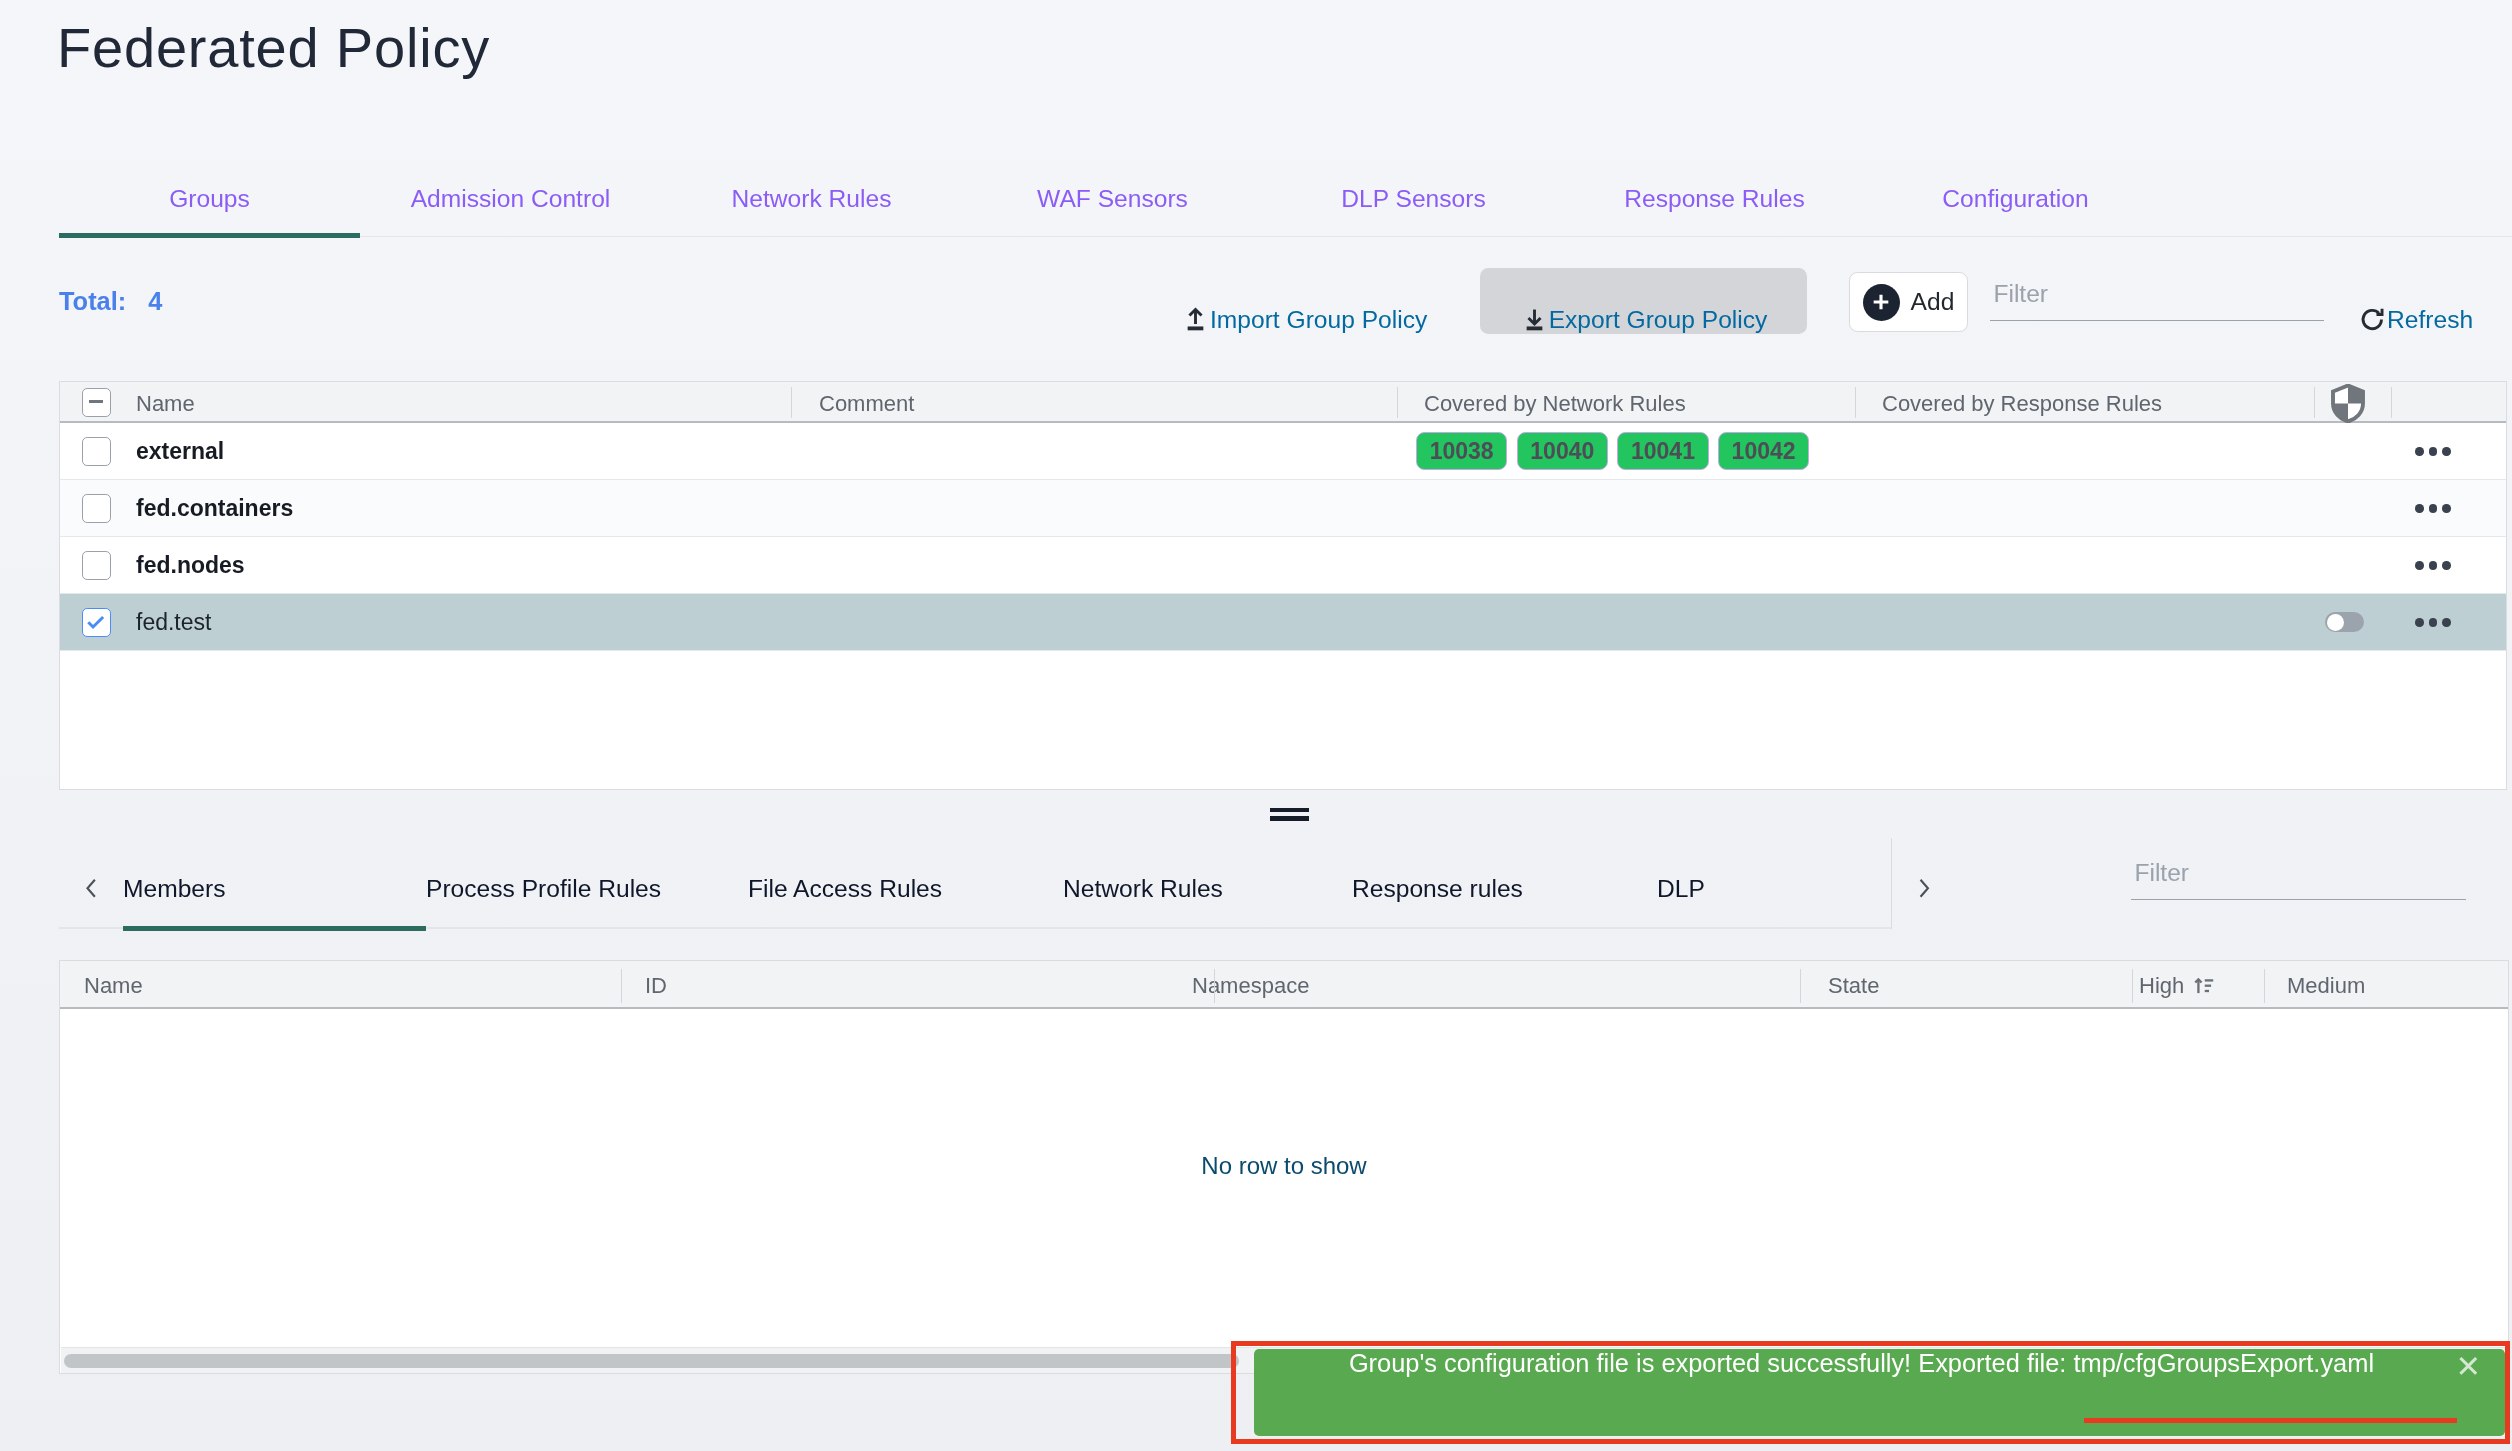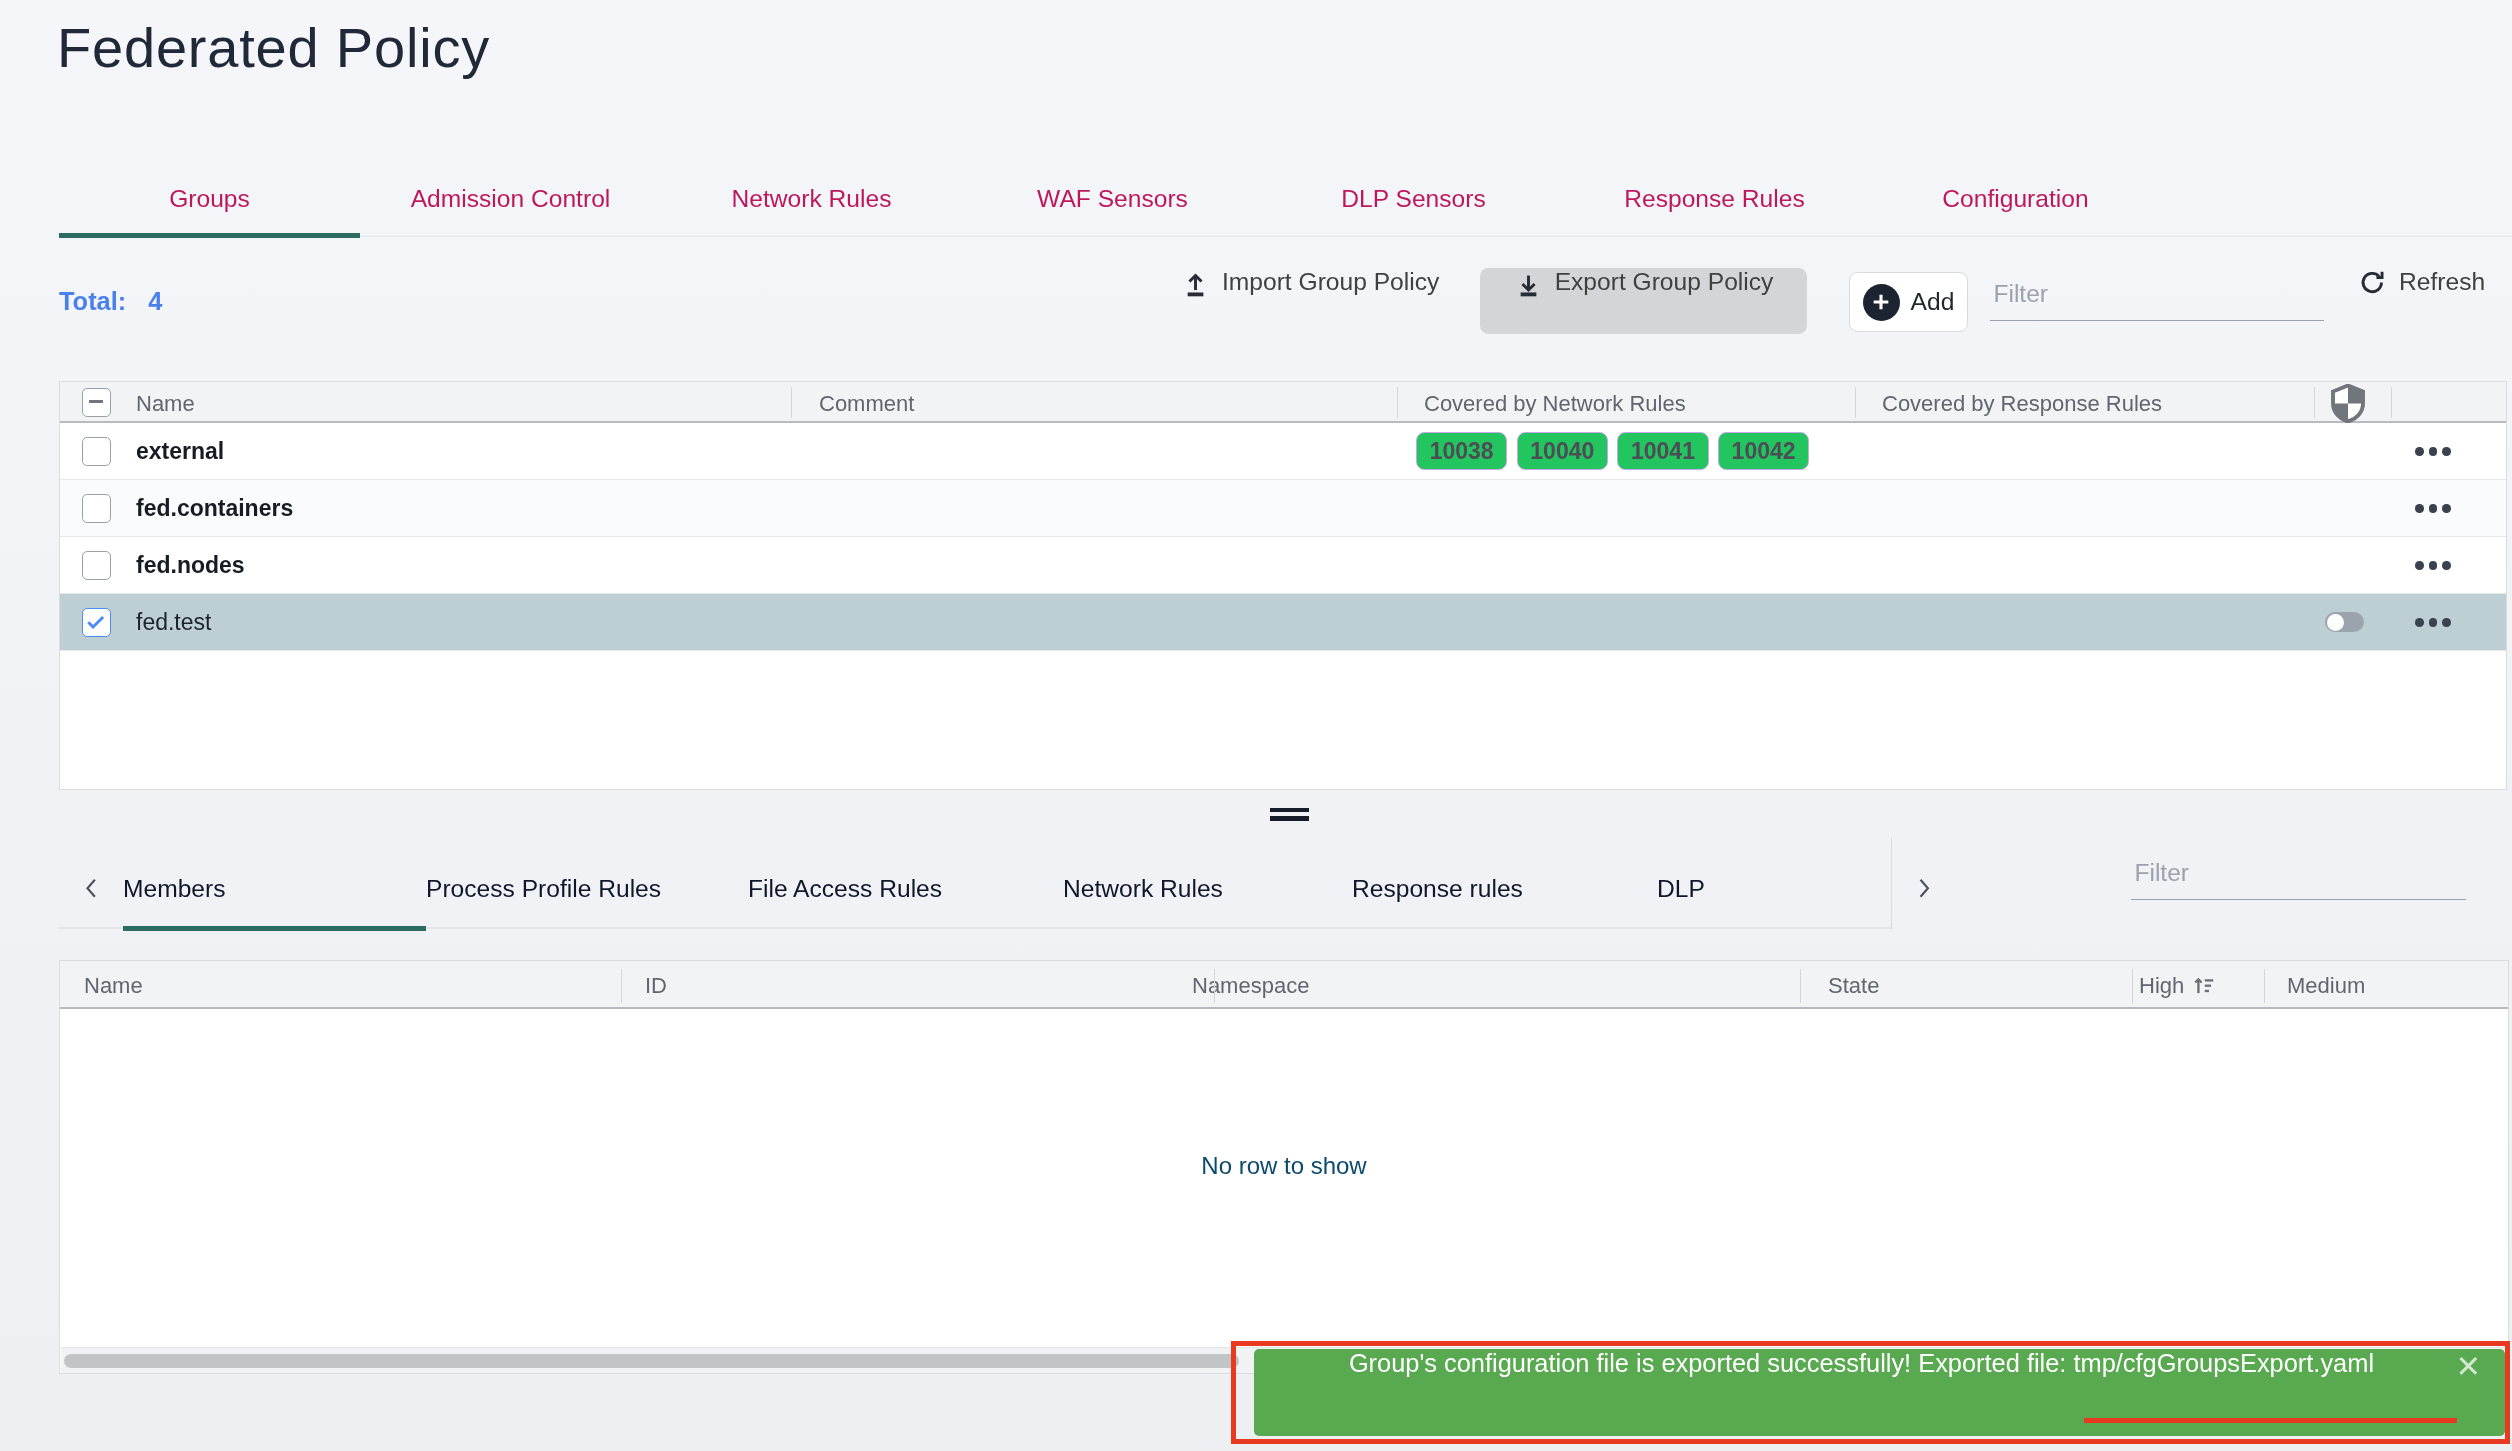"Groups" .top-tab { color: #be185d -> #8b5cf6 }
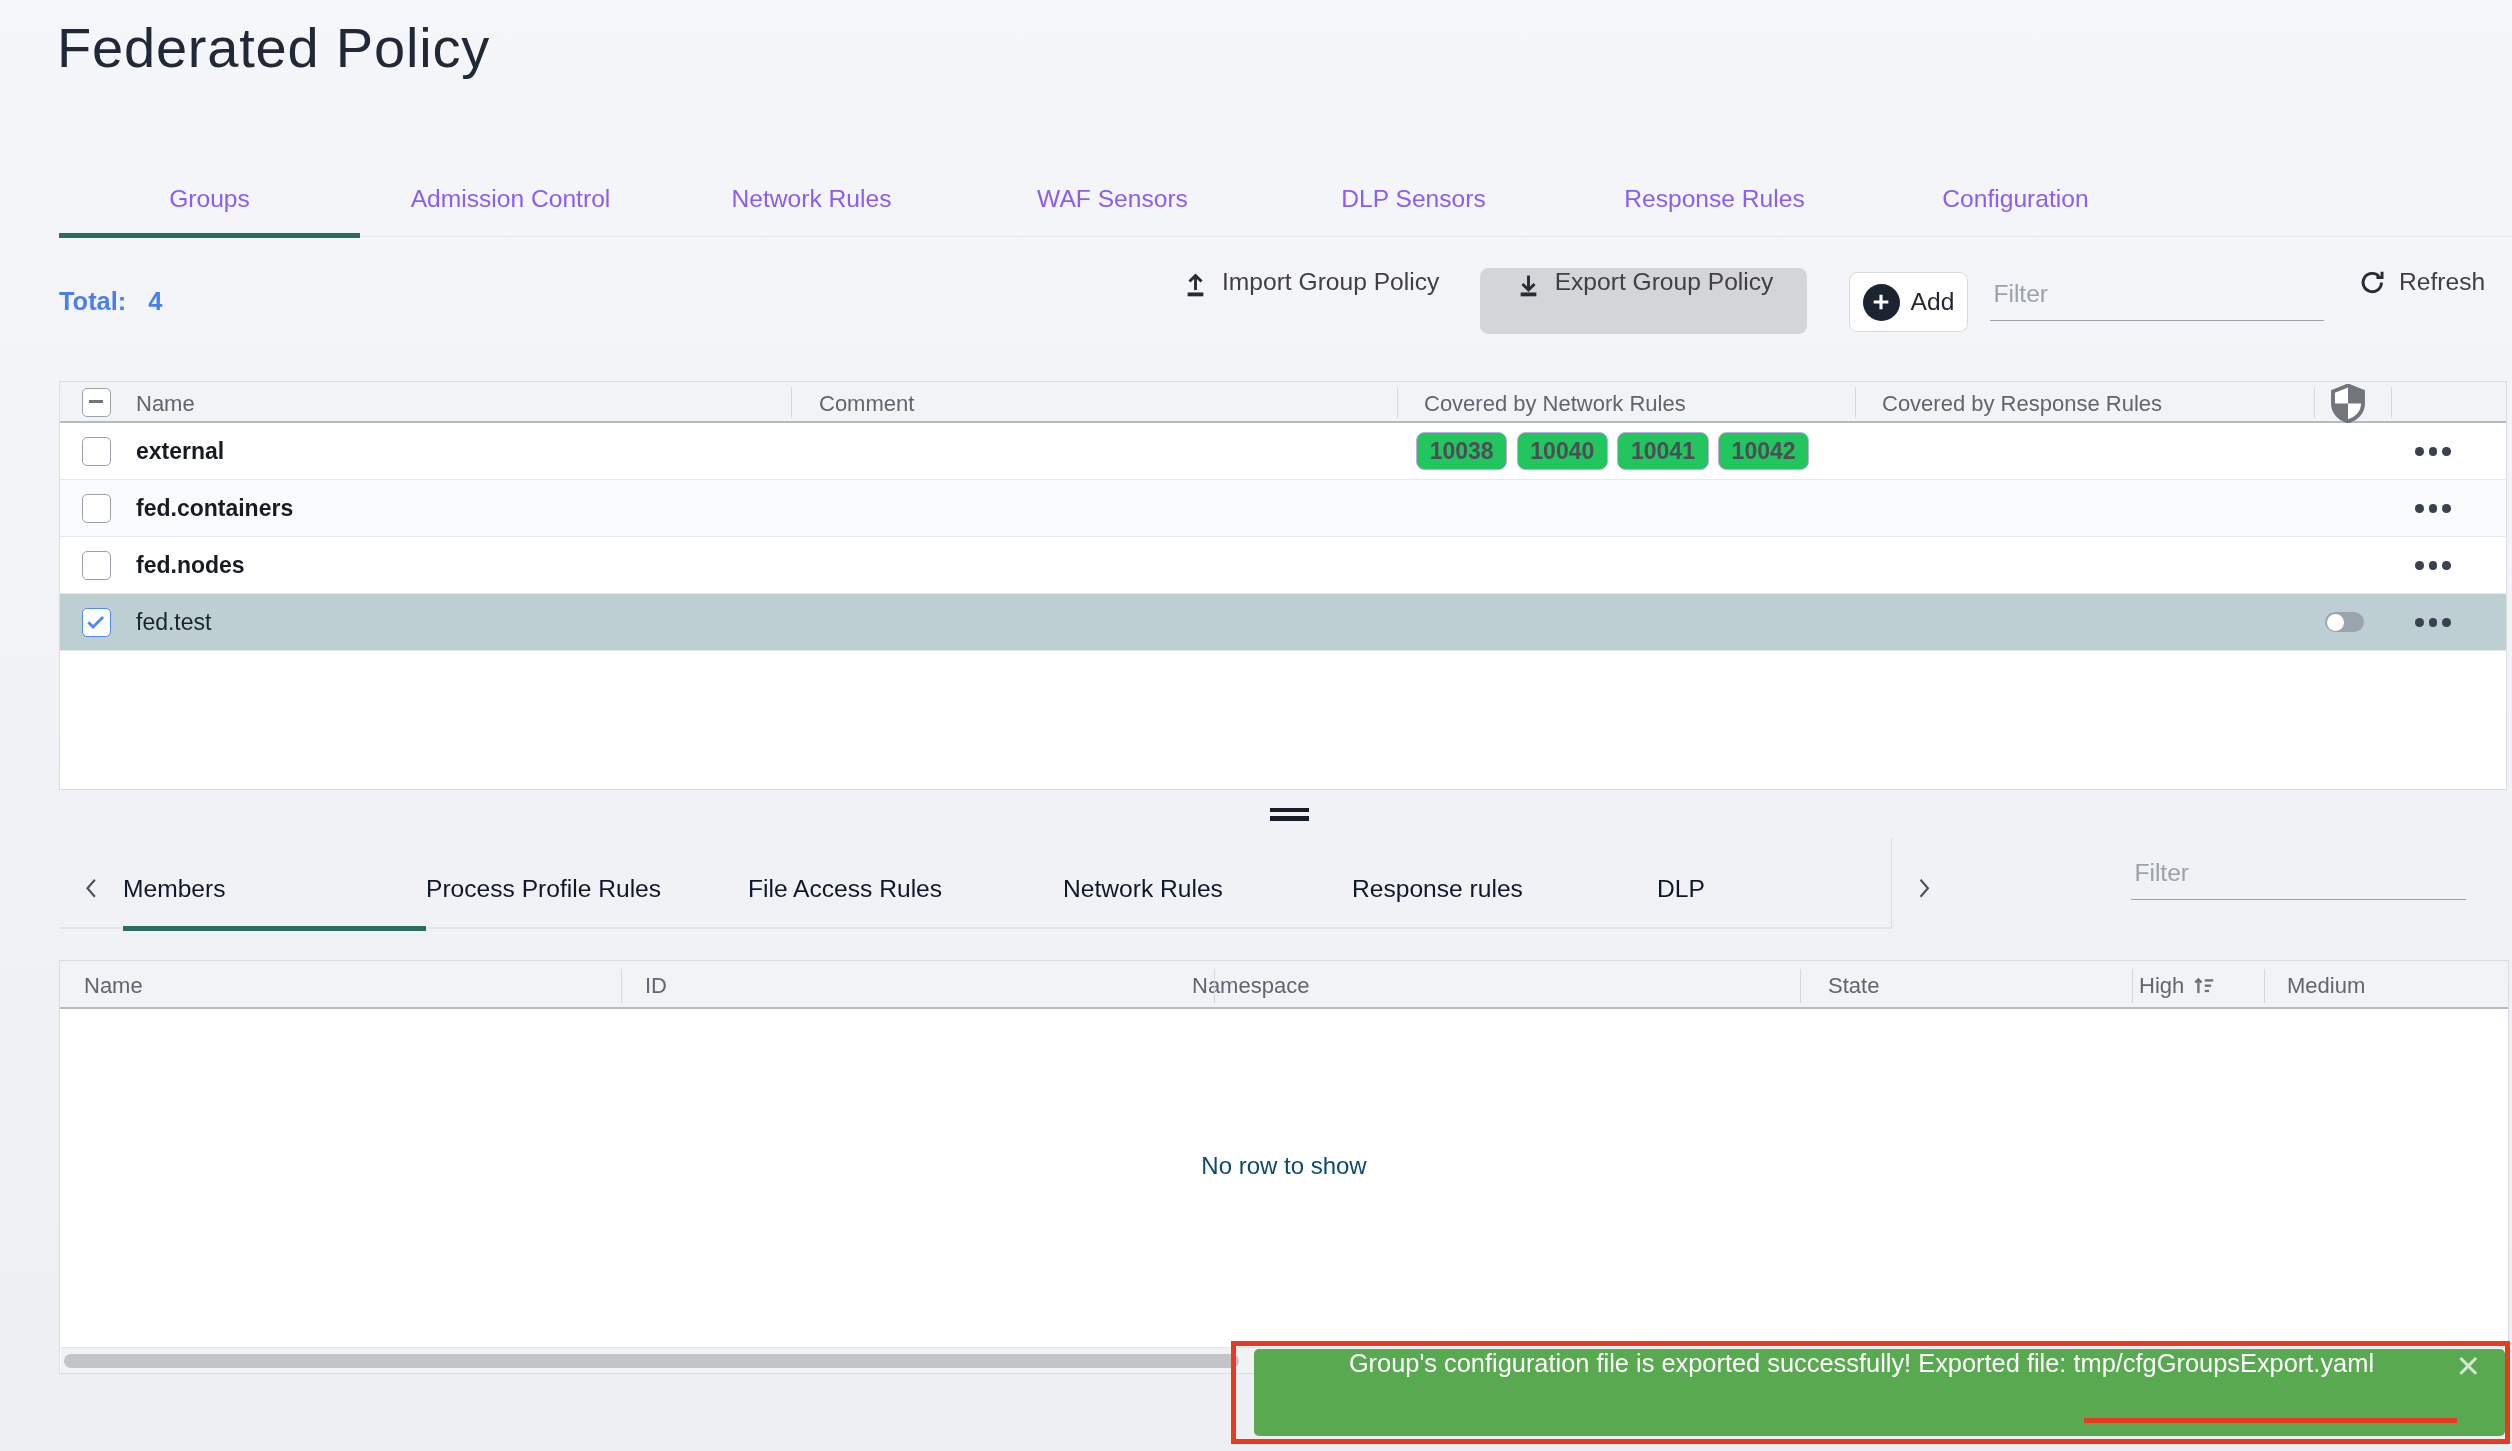"Import Group Policy" .tool-btn { align-items: flex-start -> flex-end; color: #404040 -> #0369a1; gap: 12px -> none }
